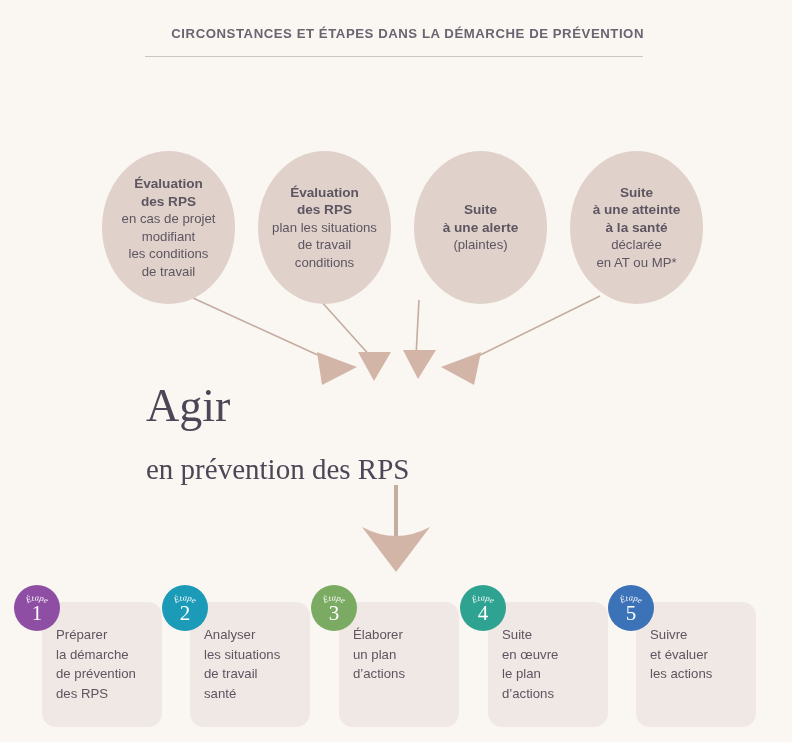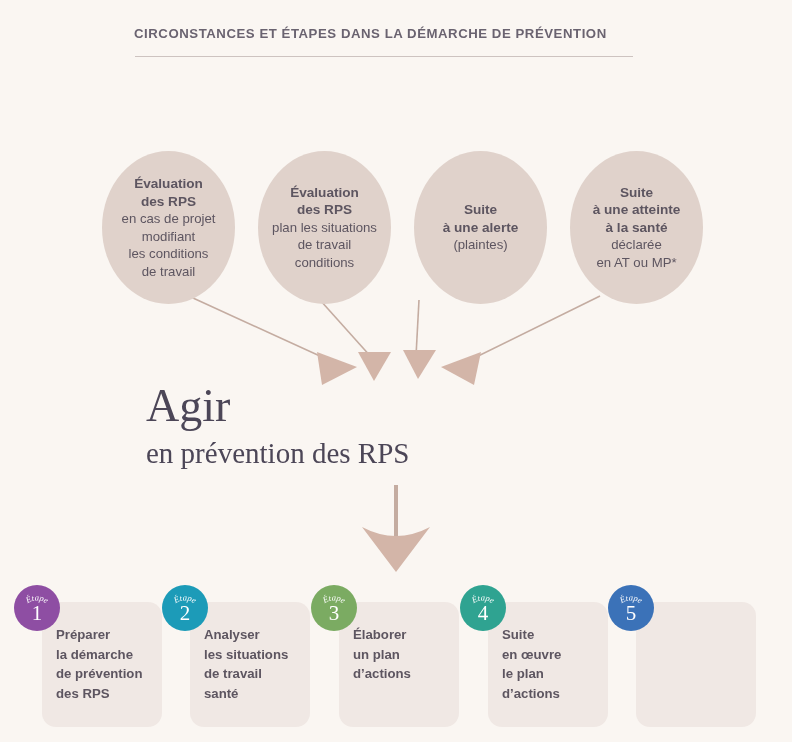"CIRCONSTANCES ET ÉTAPES DANS LA" .title-block { left: 134px -> 144px; text-align: left -> right }
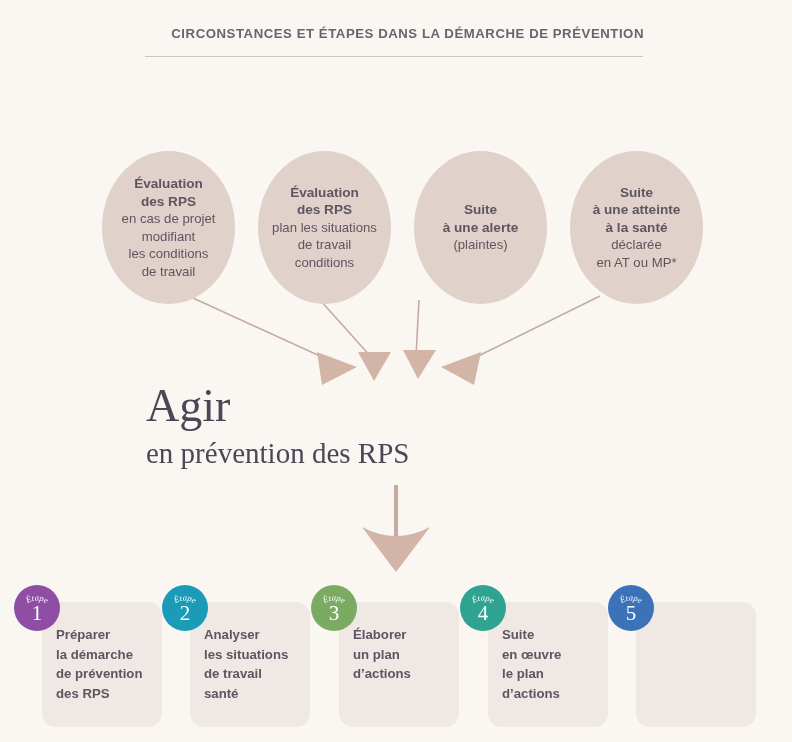"en prévention des RPS" .center-sub { margin-top: 2px -> 18px }
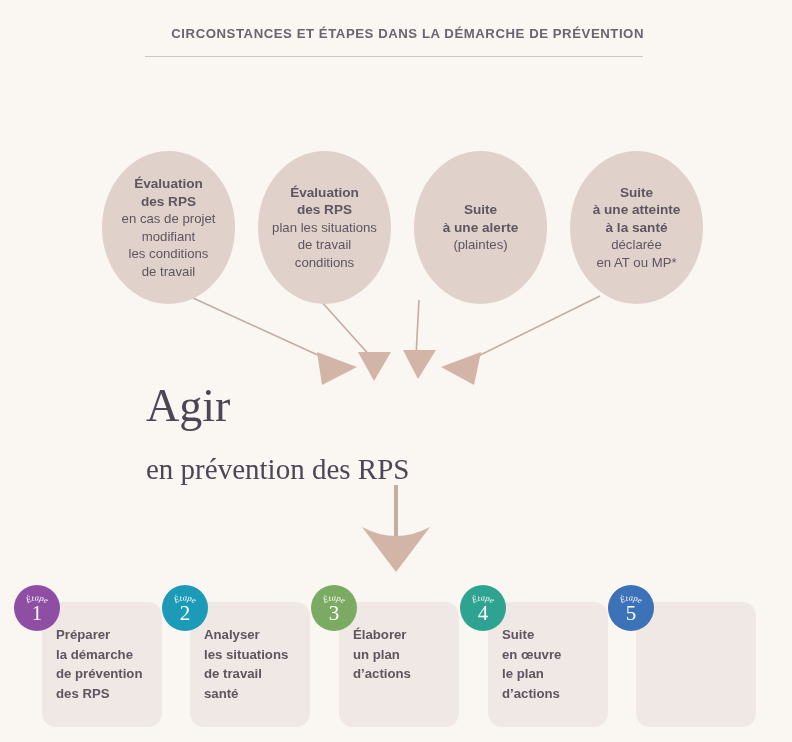"Préparer" .step-label { font-weight: bold -> normal }
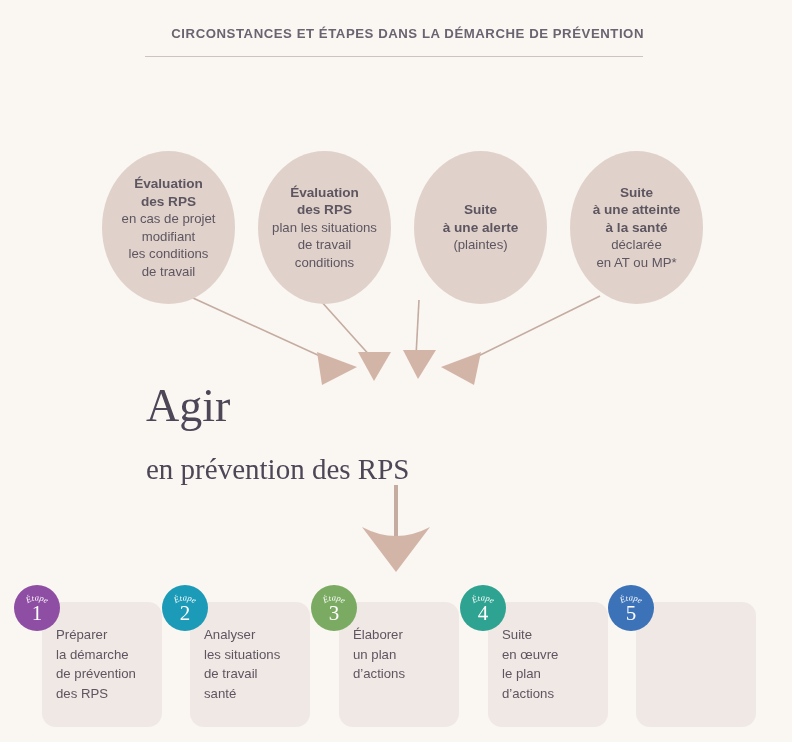"Suivre" div.step-label { html: none -> <div> <span>Suivre</span><br> <span>et évaluer</span><br> <span>les actions</span> </div> }
